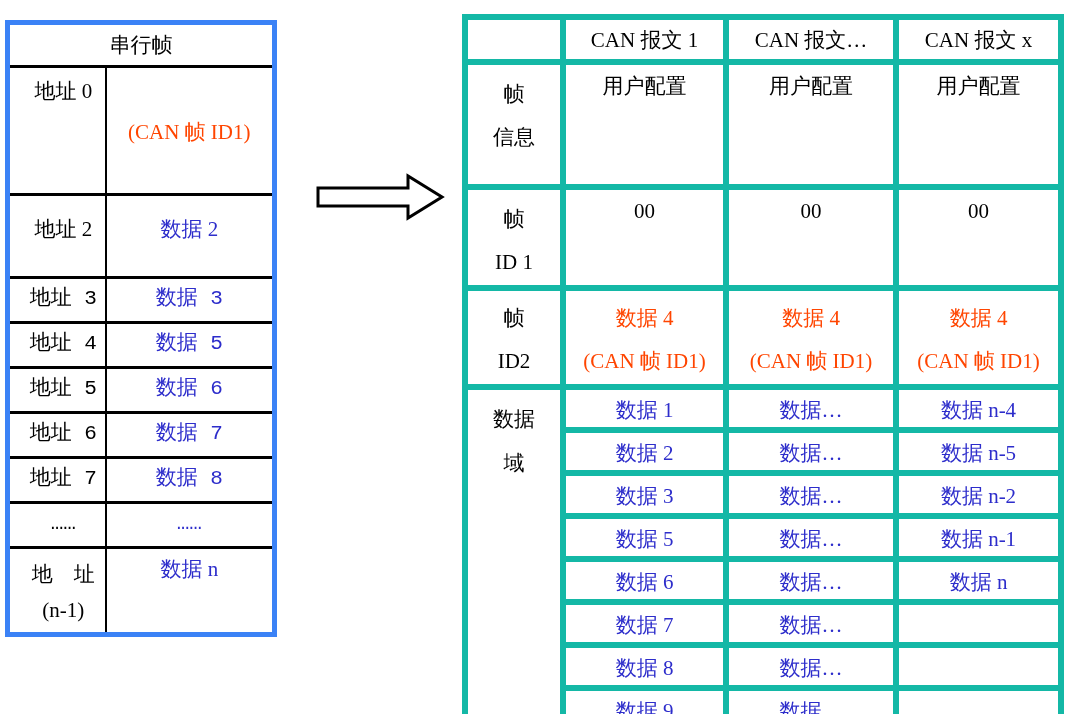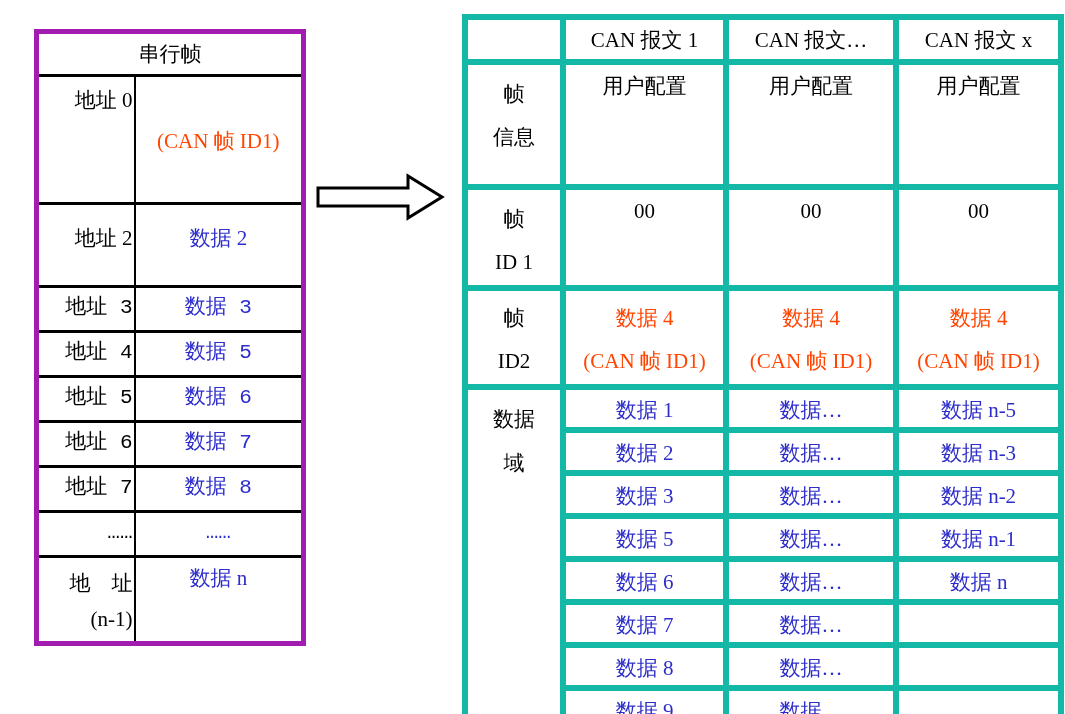"串行帧" #serial-table { border: 5px solid #a21caf -> 5px solid #3b82f6; margin-left: 29px -> none; top: 29px -> 20px }
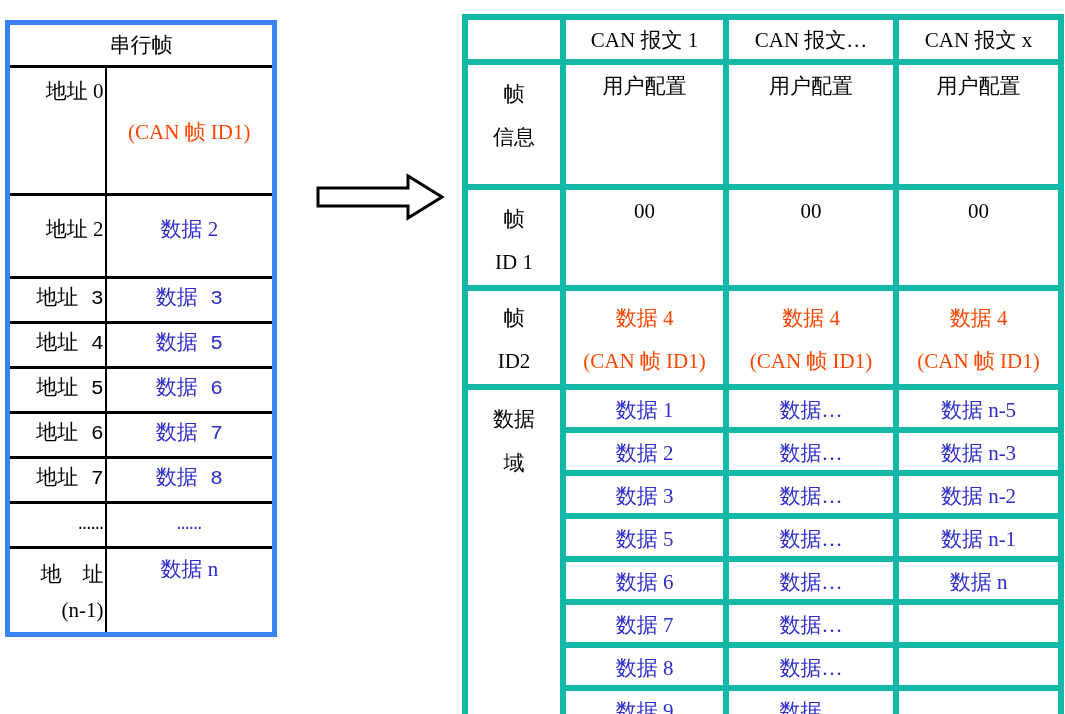"地址 0" #serial-table .addr { text-align: right -> center }
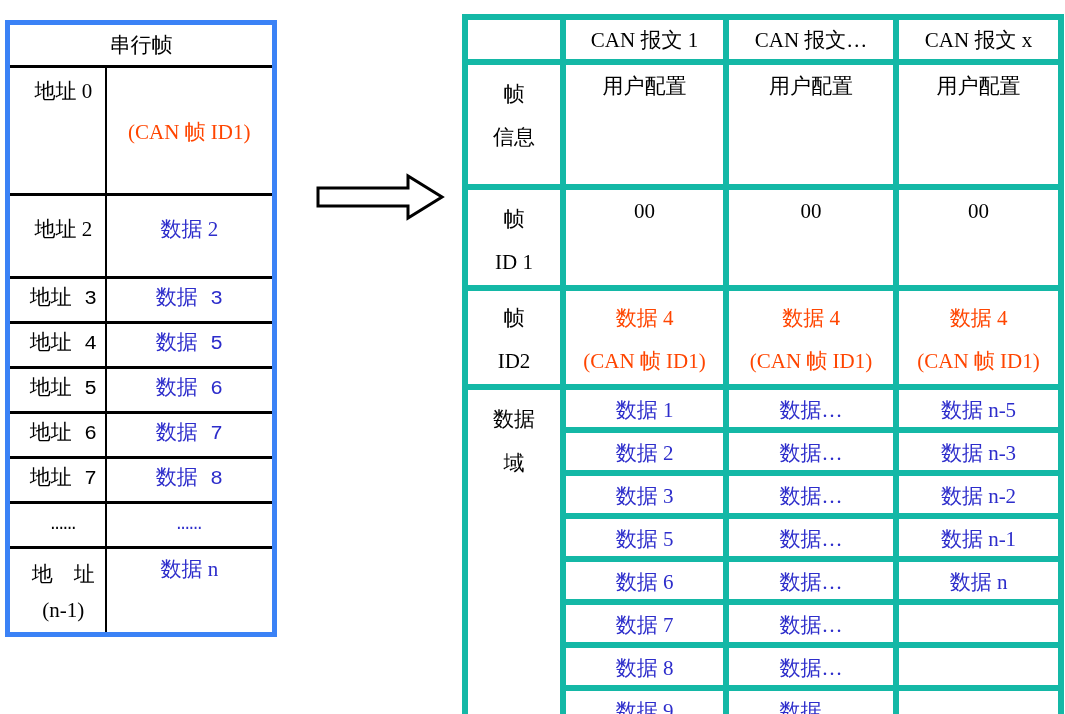"数据 n-5" td.blue { text: n-5 -> n-4 }
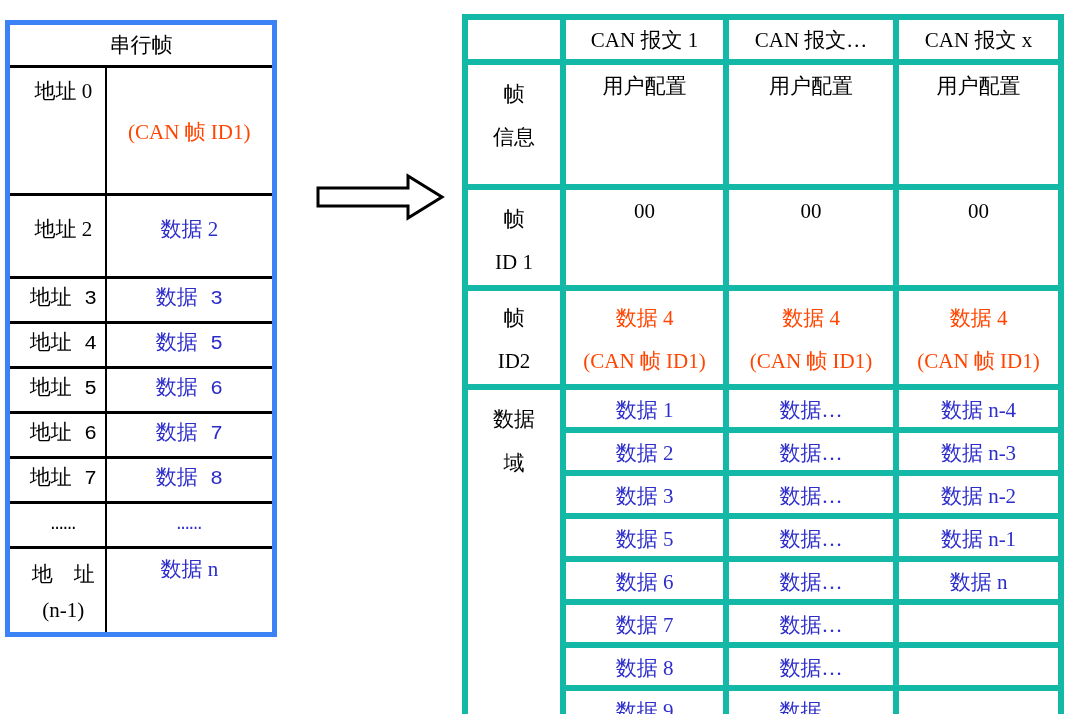"数据 n-3" td.blue { text: n-3 -> n-5 }
